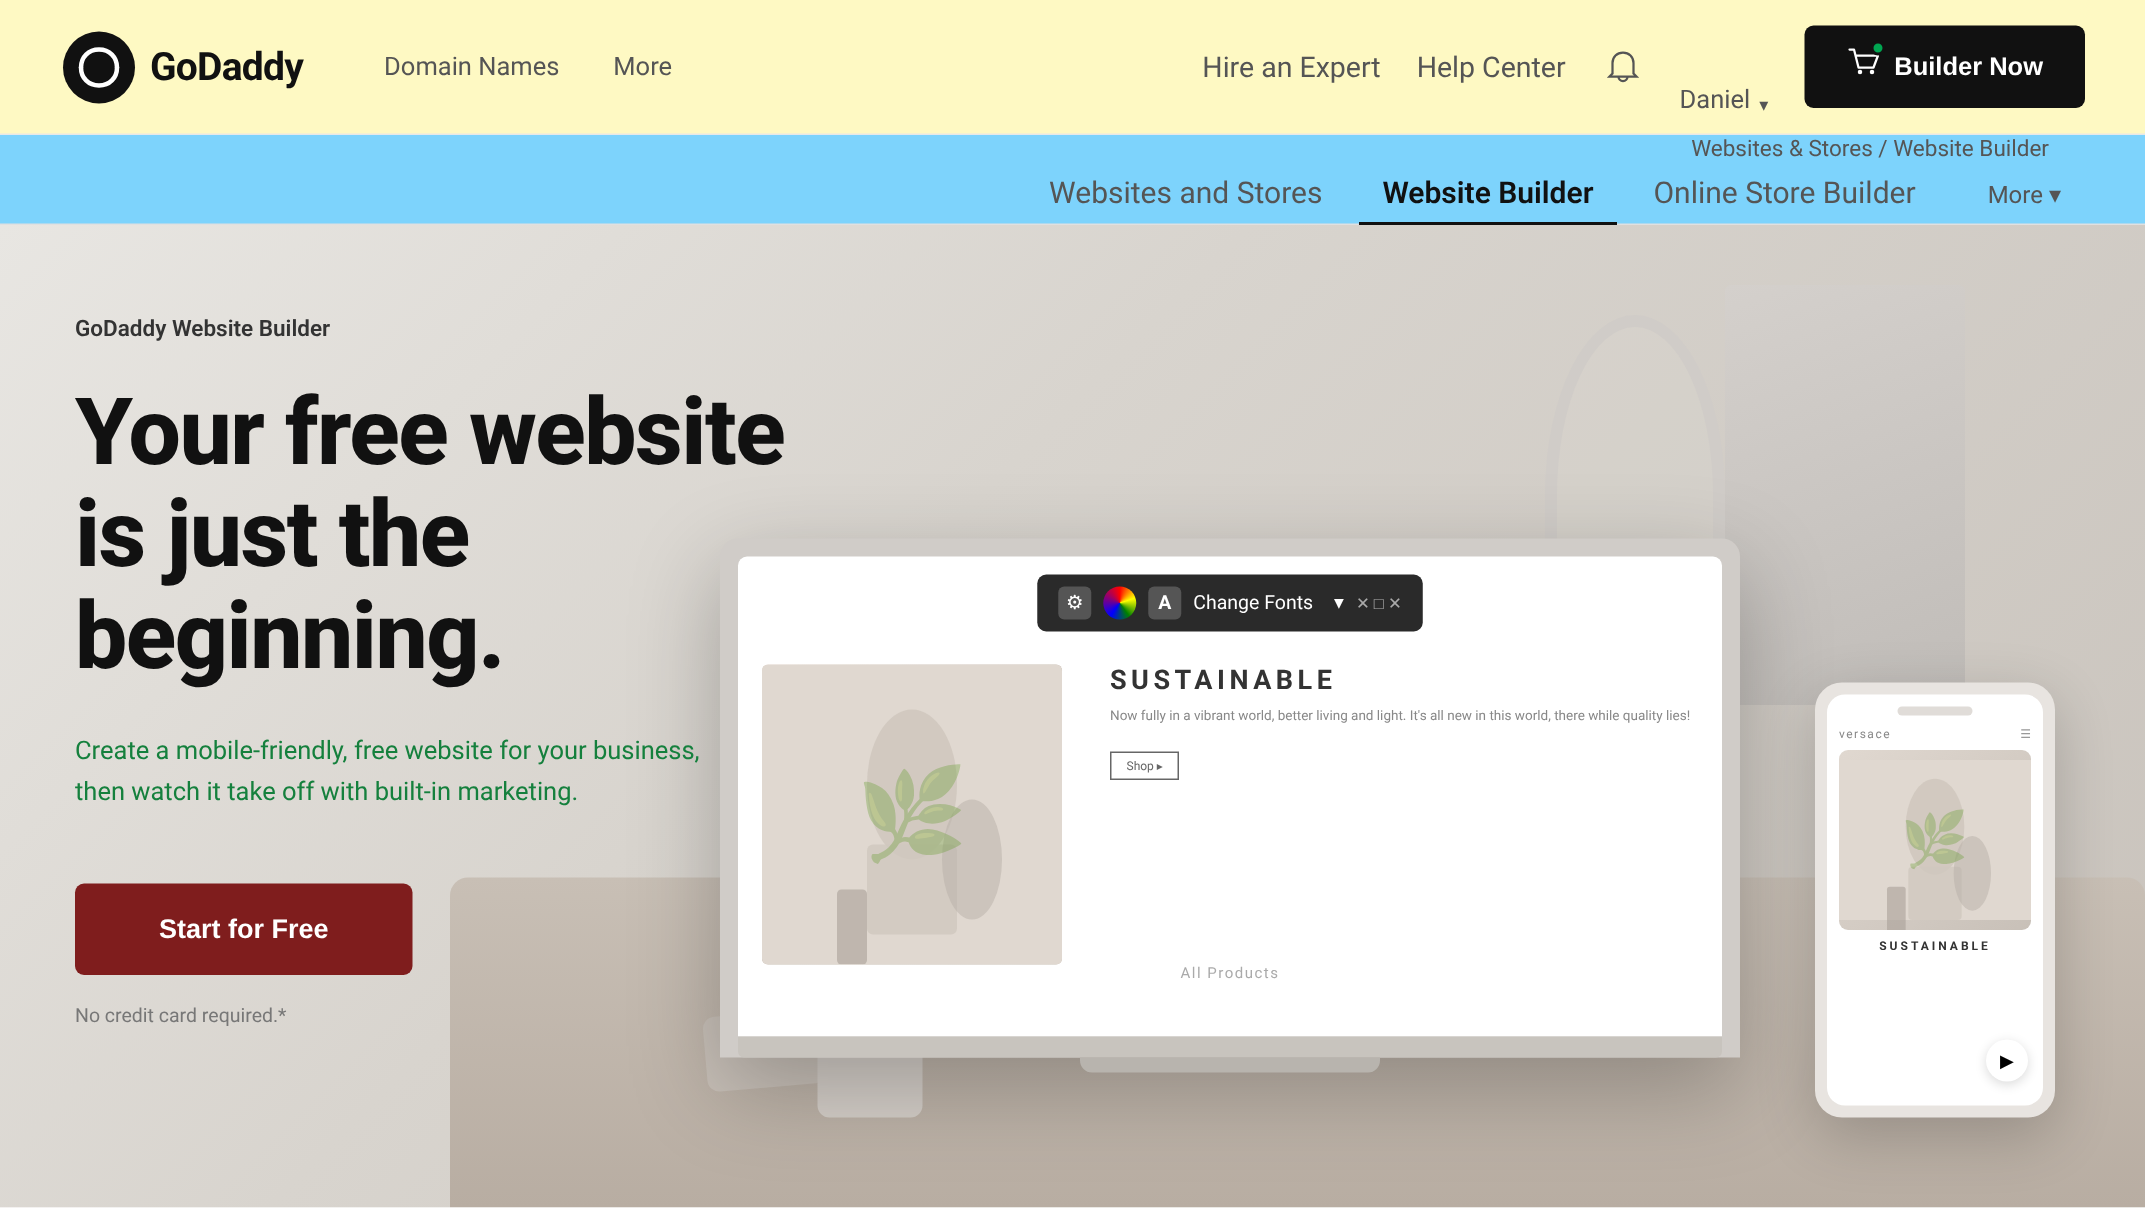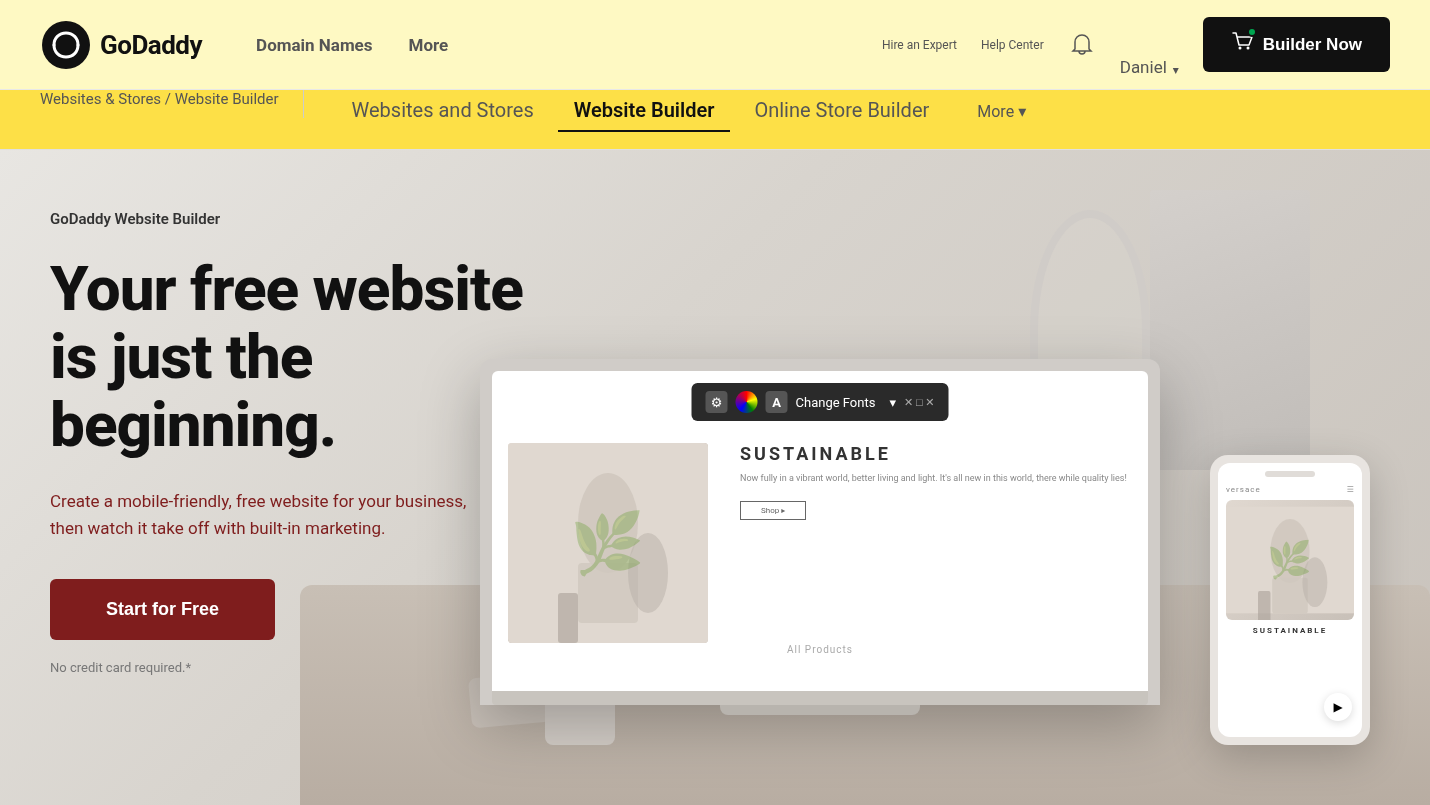"Domain Names" .nav-left { font-weight: bold -> none }
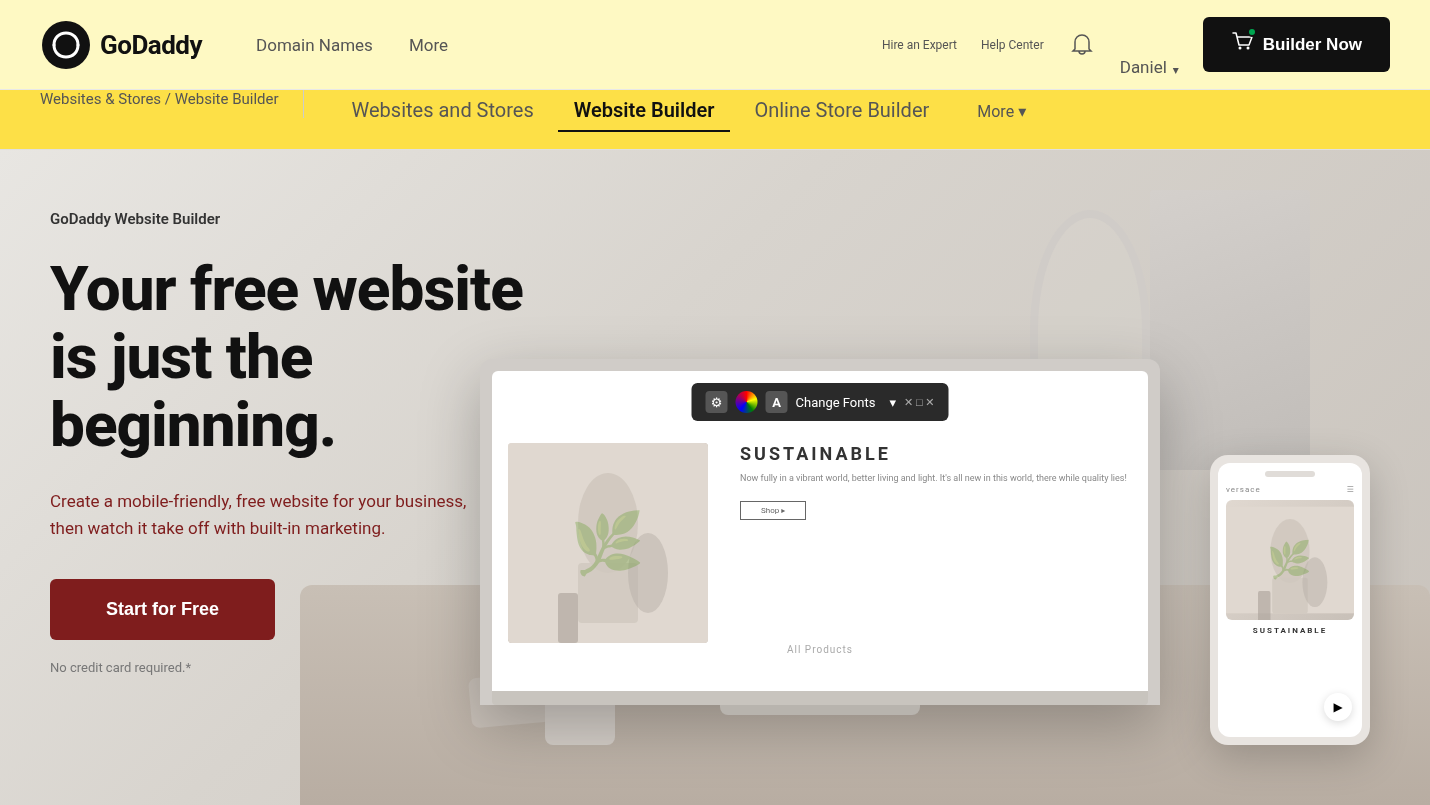"Hire an Expert" .nav-right-link { font-size: 12px -> 19px }
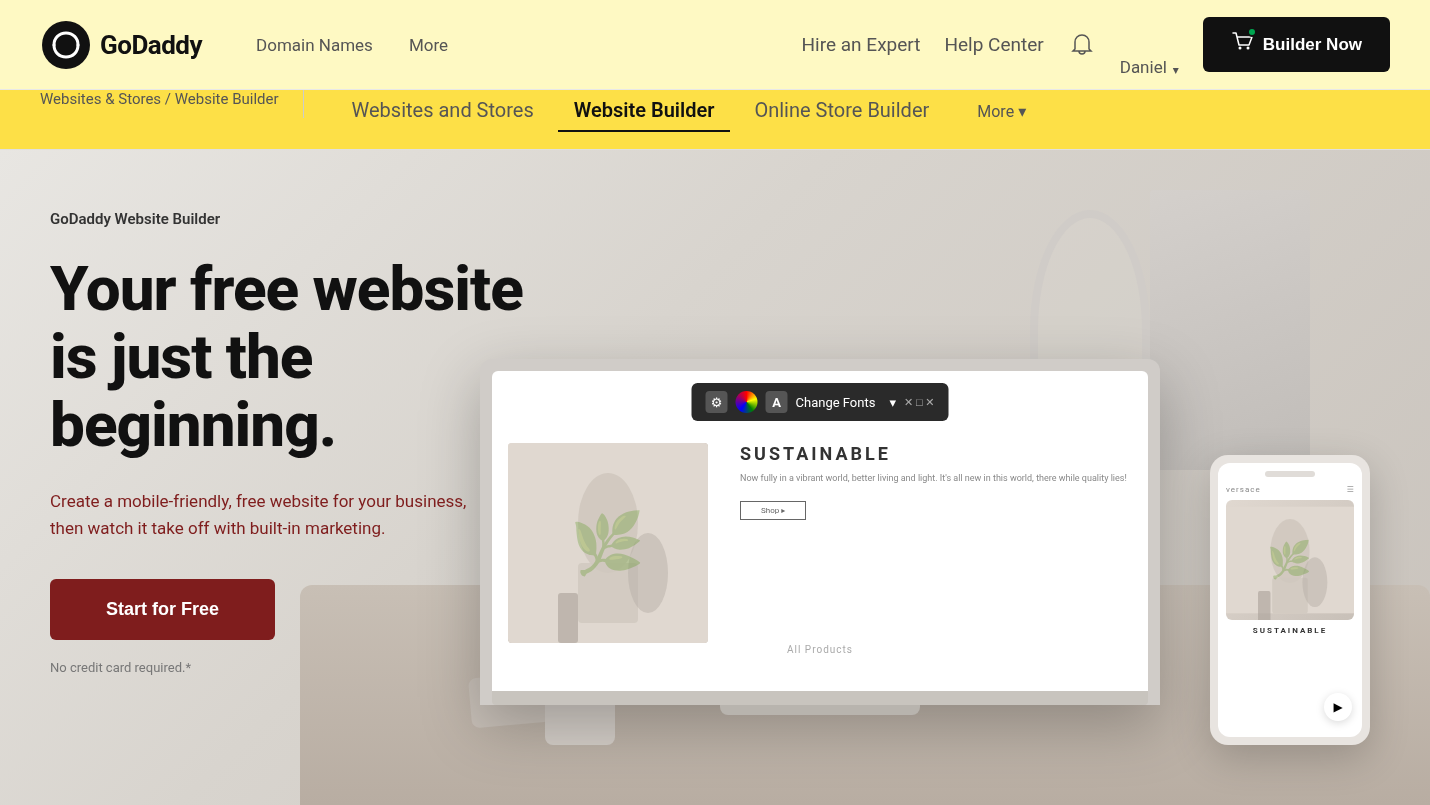"Websites & Stores / Website" .sub-nav { align-items: flex-start -> flex-end; background: #fde047 -> #7dd3fc; flex-direction: none -> column }
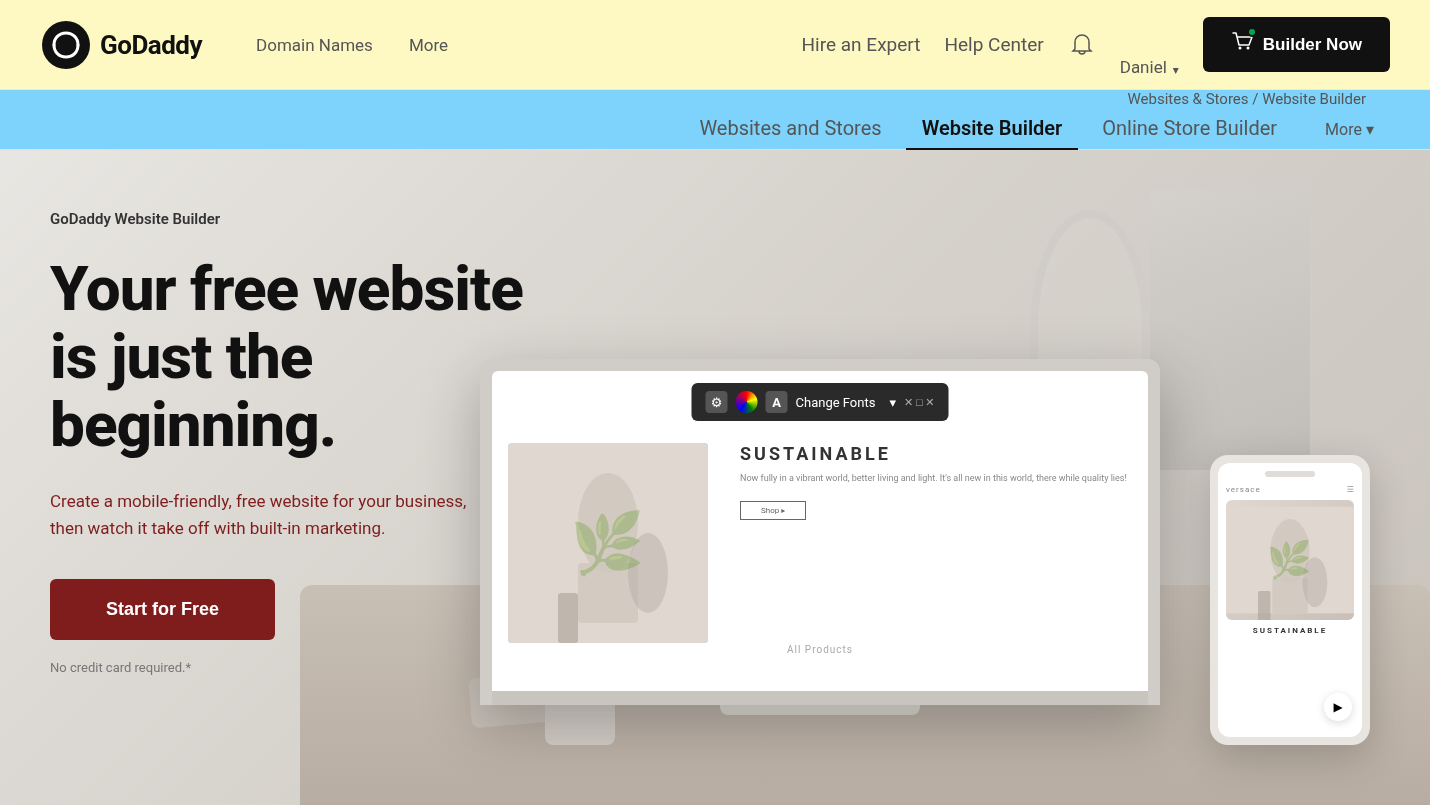"Create a mobile-friendly, free website" .hero-desc { color: #7f1d1d -> #15803d; margin-bottom: 37px -> 47px }
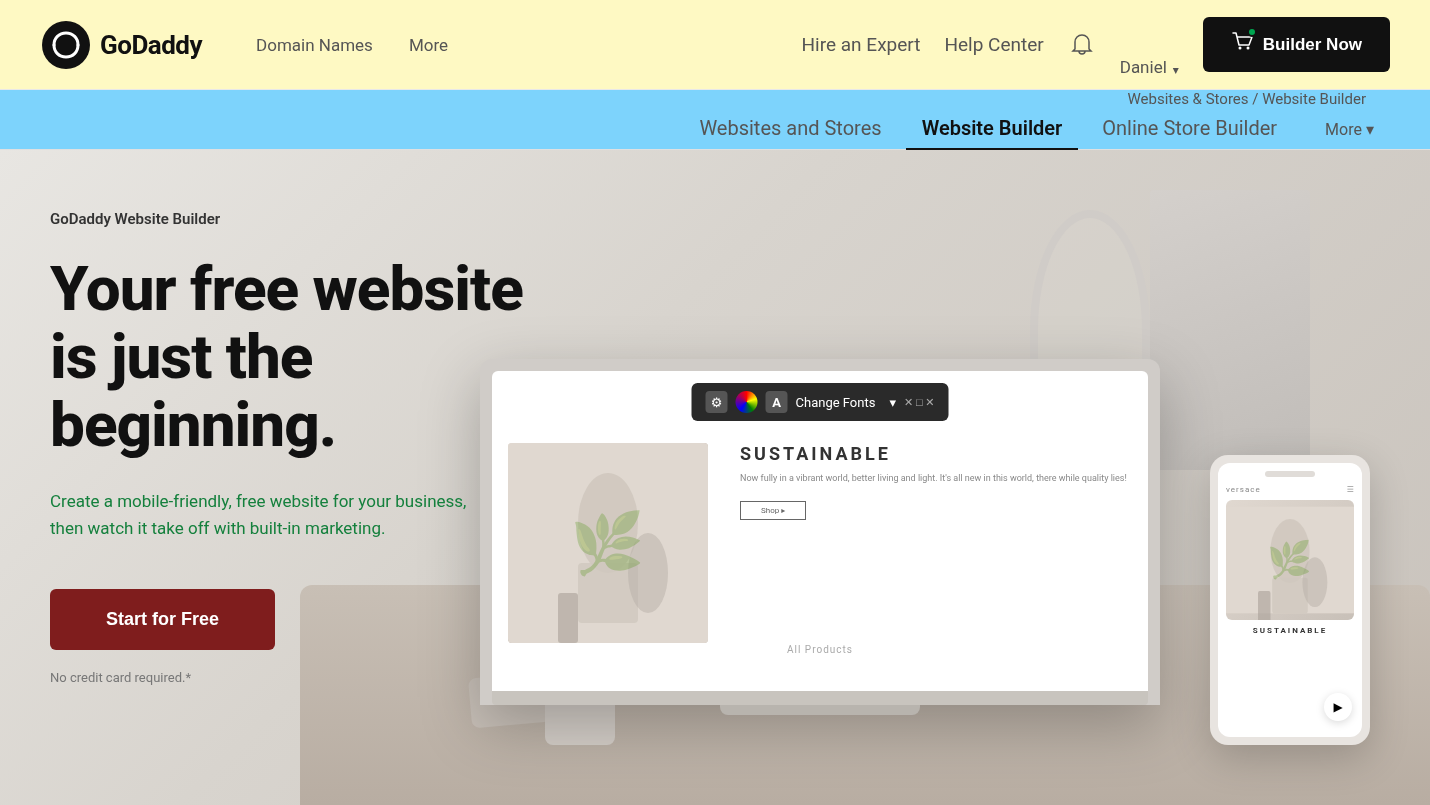"Shop ▸" .screen-btn { padding: 4px 20px -> 4px 10px }
